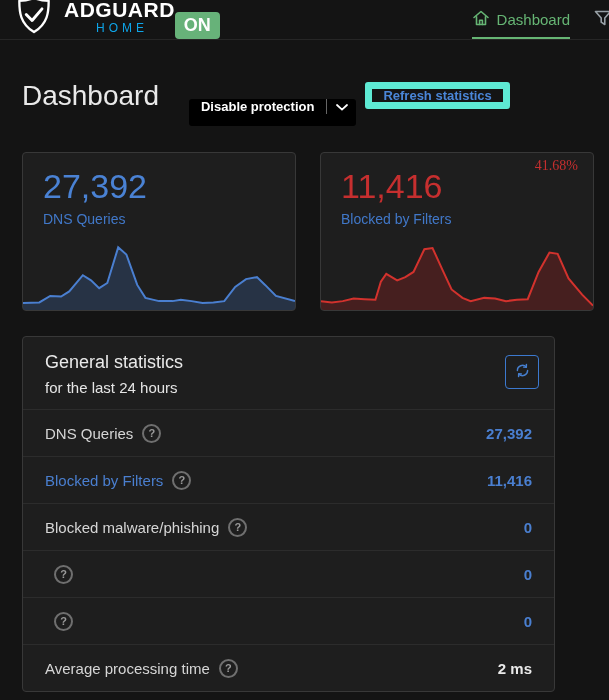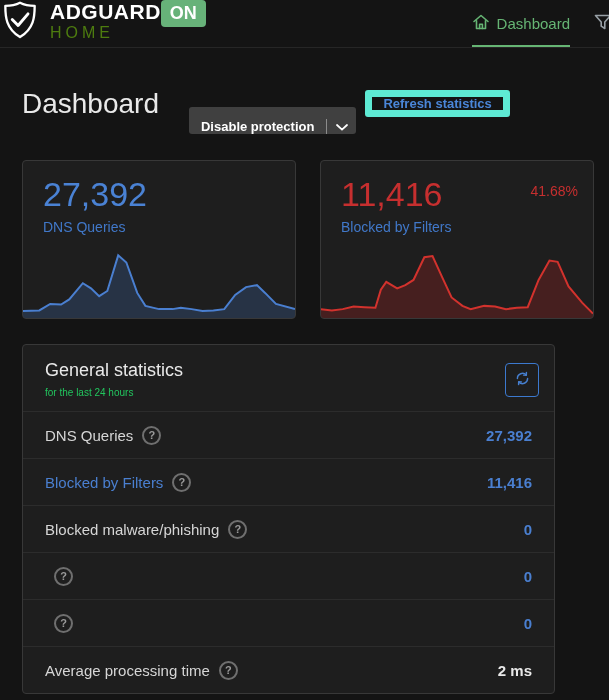"ADGUARD" .navbar { align-items: flex-start -> flex-end; height: 48px -> 40px; padding-left: none -> 14px }
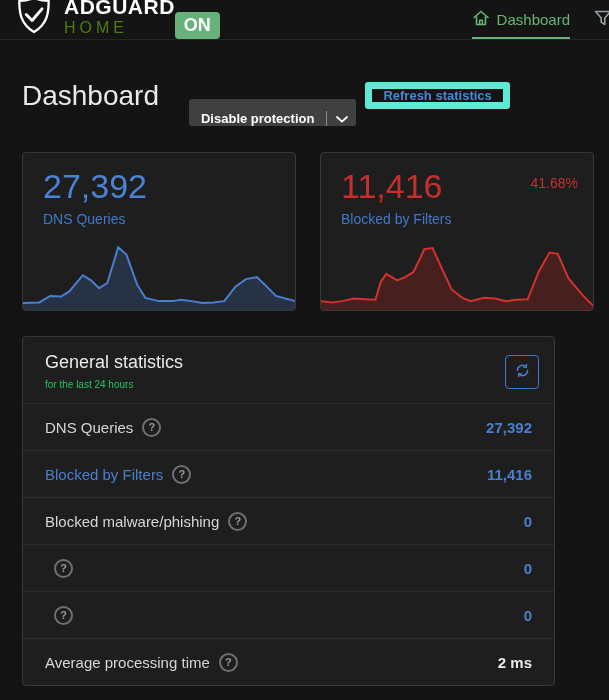"HOME" .brand-text .brand-sub { color: #4d7c0f -> #0ea5e9; font-size: 16px -> 12px; margin-left: none -> 32px }
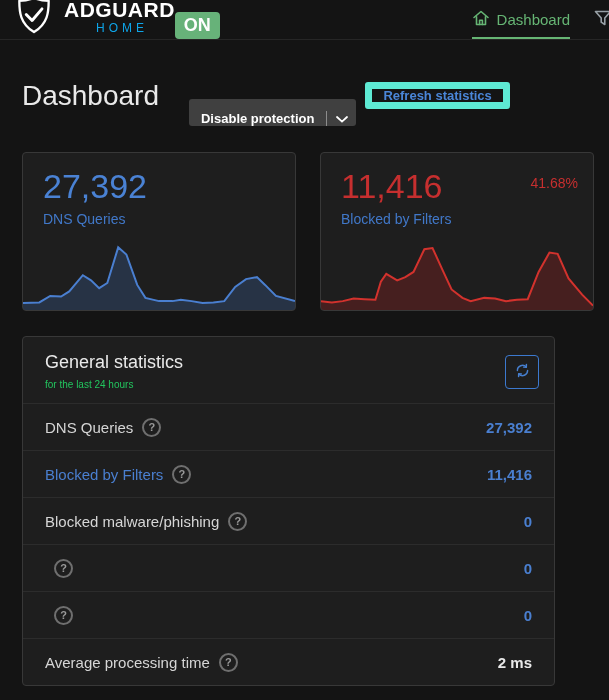"Disable protection" .btn-split { align-items: flex-end -> flex-start; background: #404040 -> #000000 }
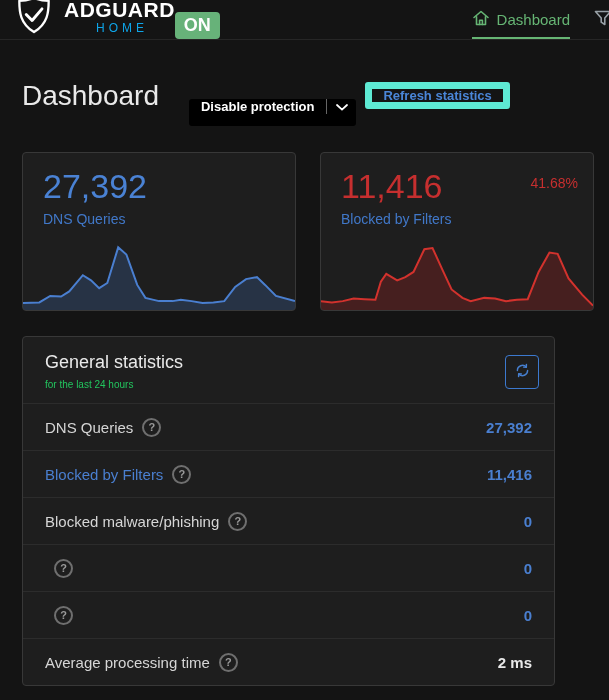"41.68%" .stat-percent { font-family: none -> Liberation Serif, serif; top: 22px -> 5px }
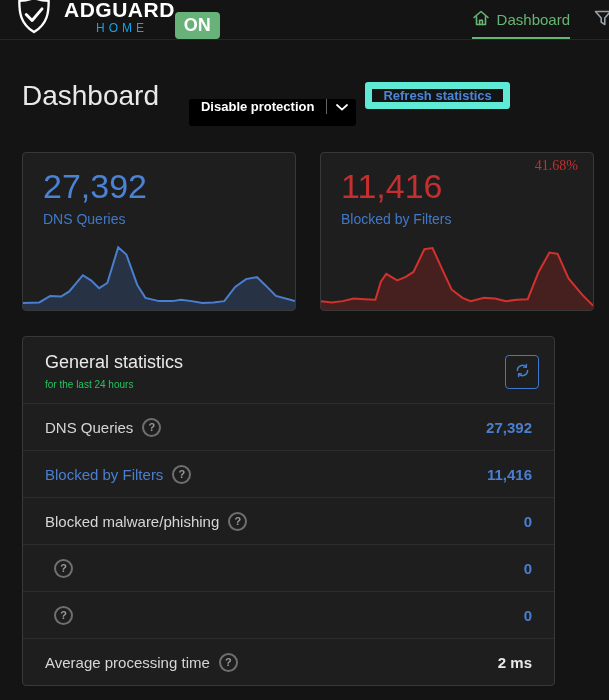"for the last 24 hours" .gen-subtitle { color: #22c55e -> #e5e5e5; font-size: 10px -> 15px }
